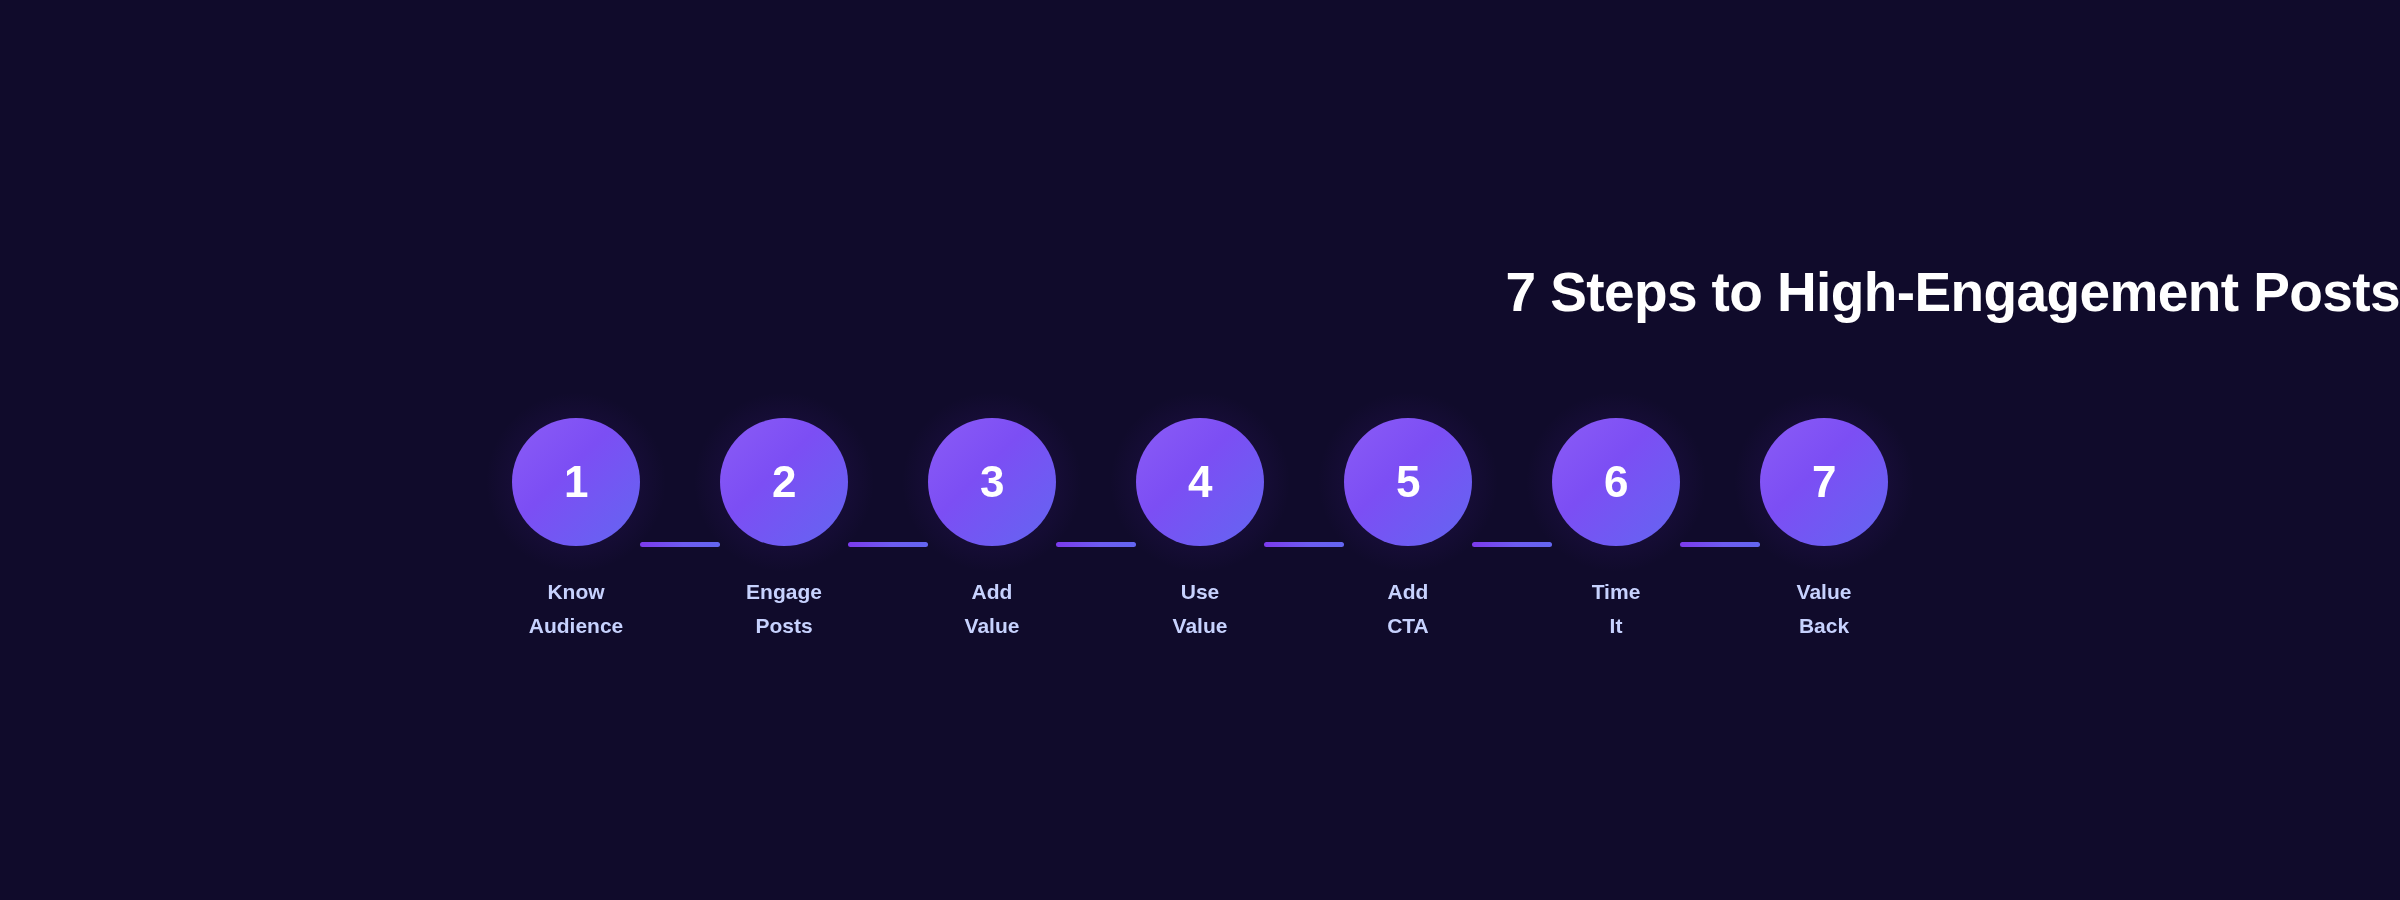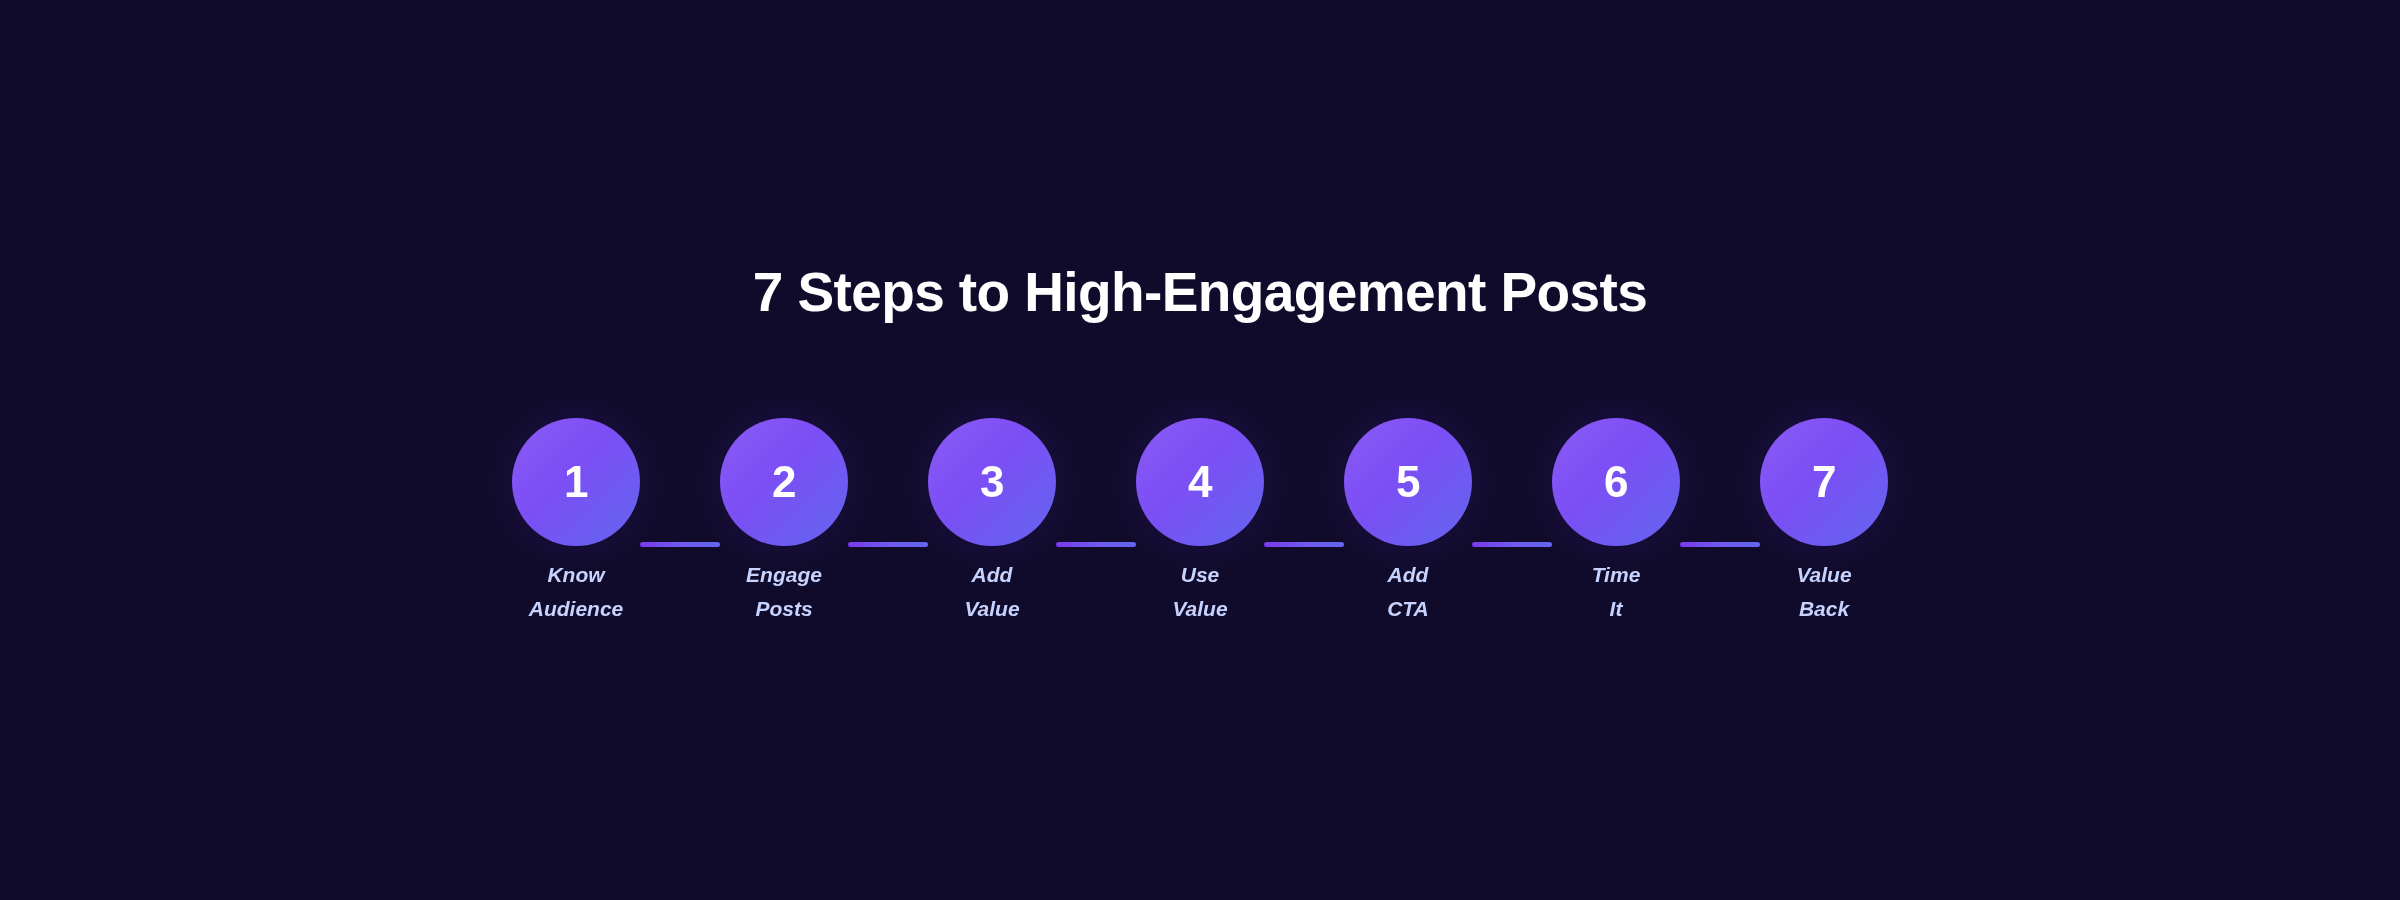"7 Steps to High-Engagement Posts" #title { text-align: center -> right }
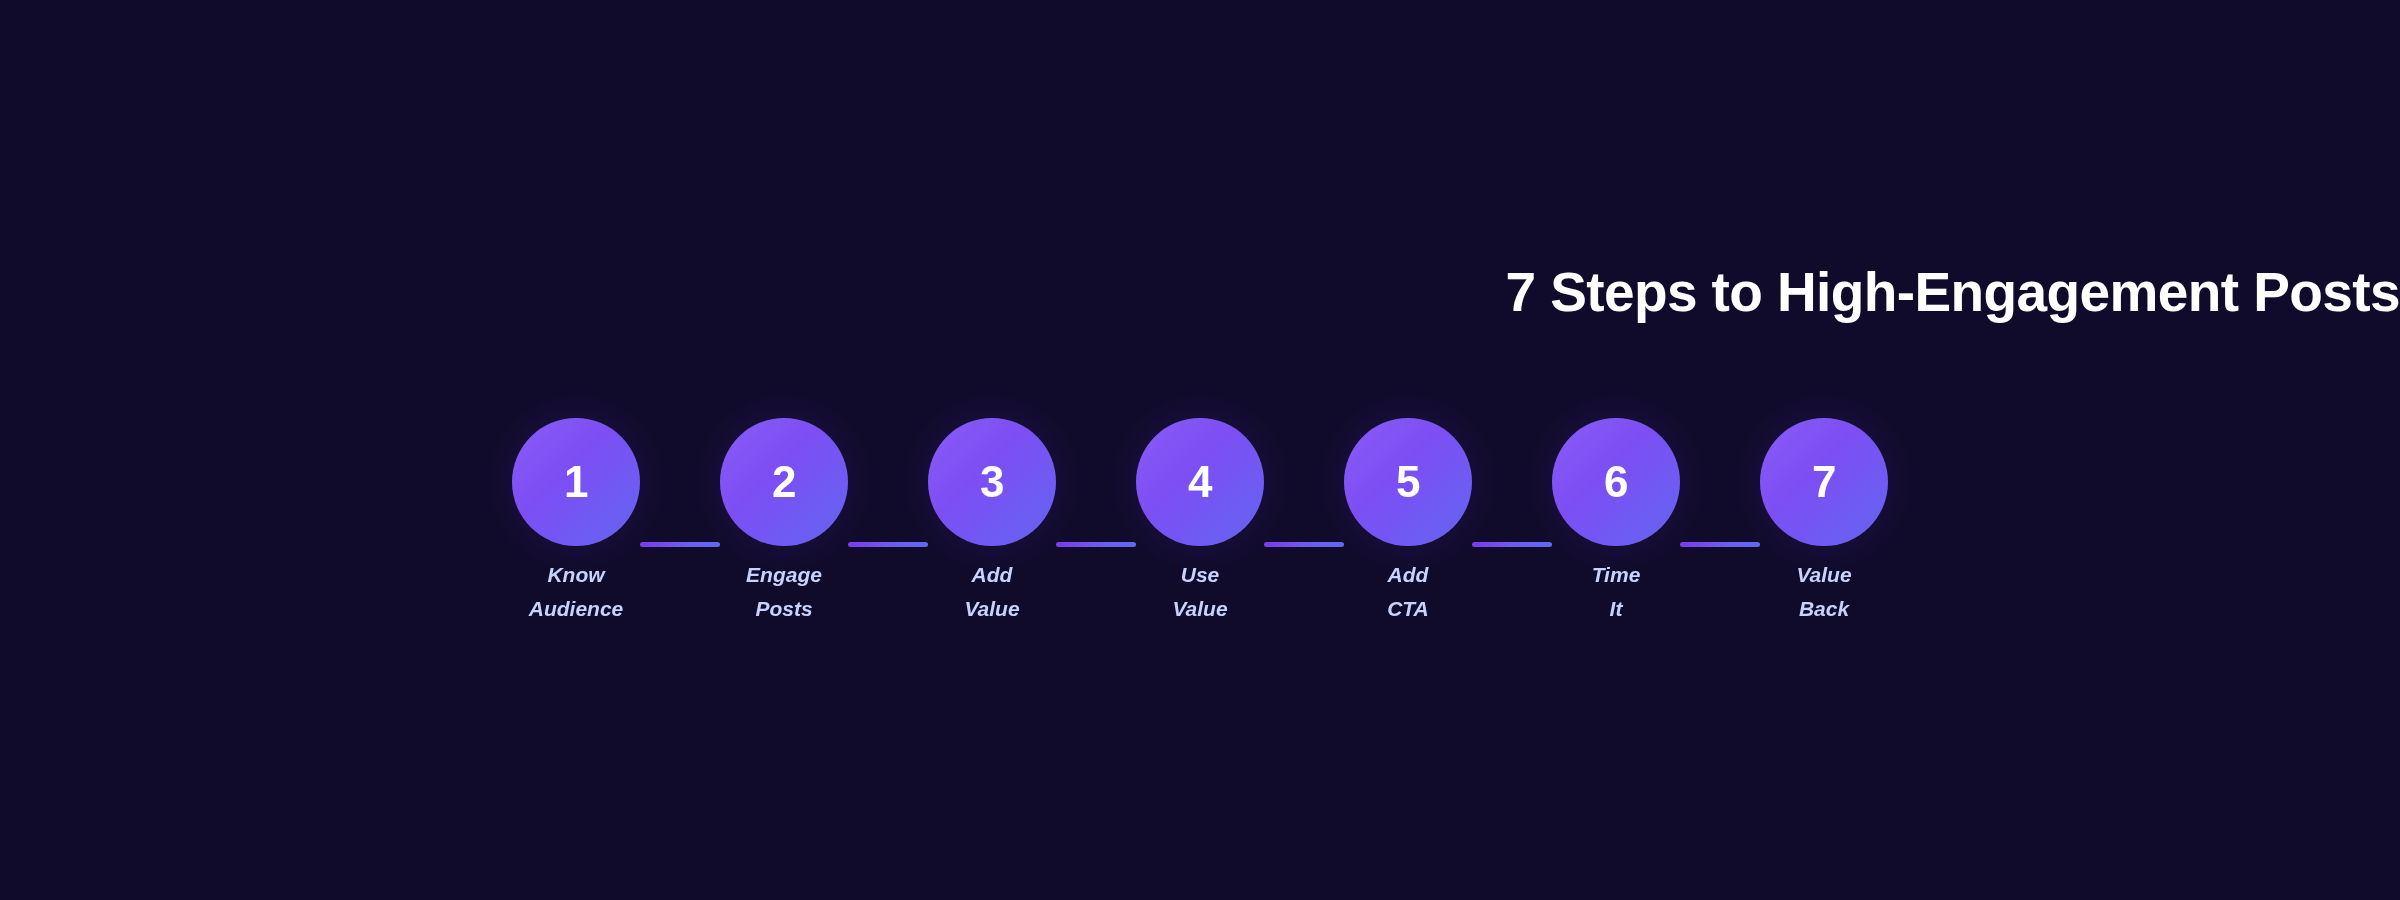"Know" .step-label { font-style: italic -> none; margin-top: 12px -> 29px }
